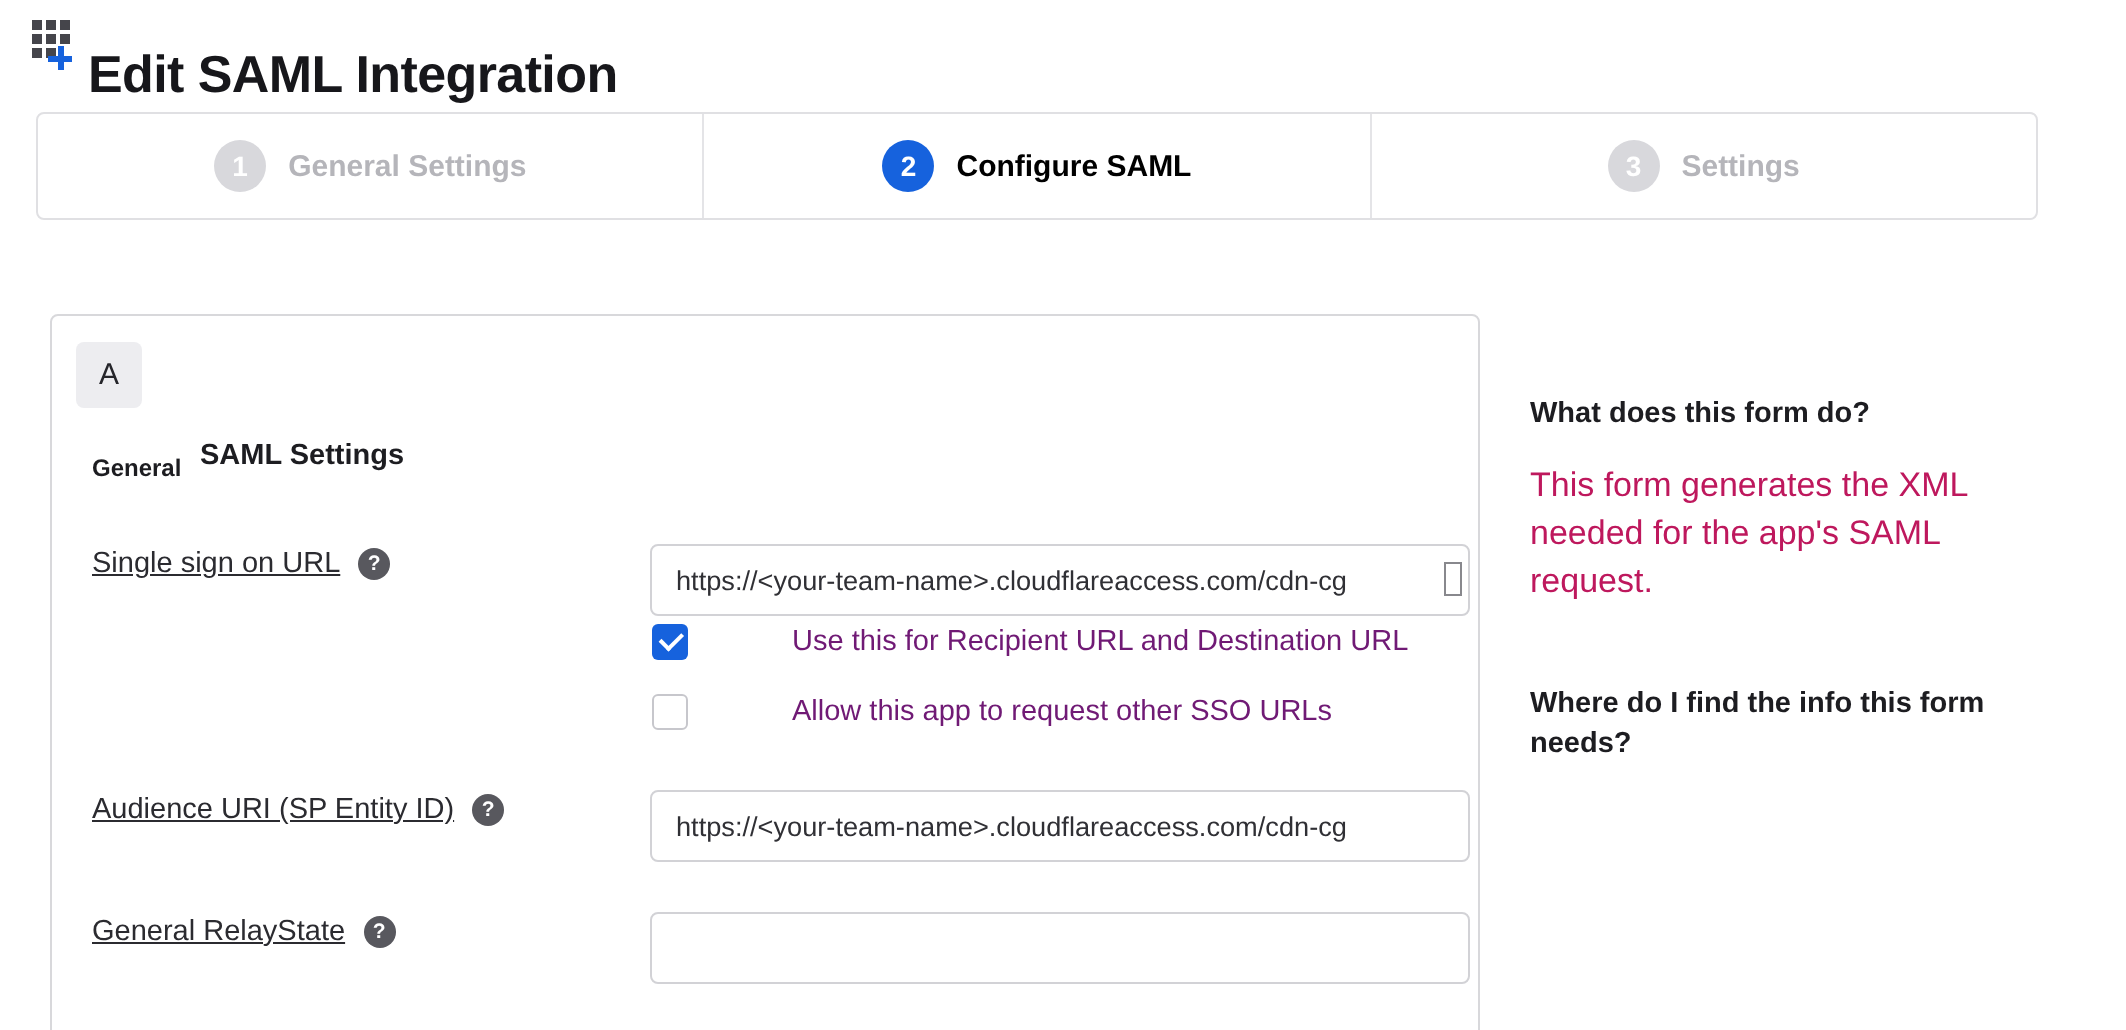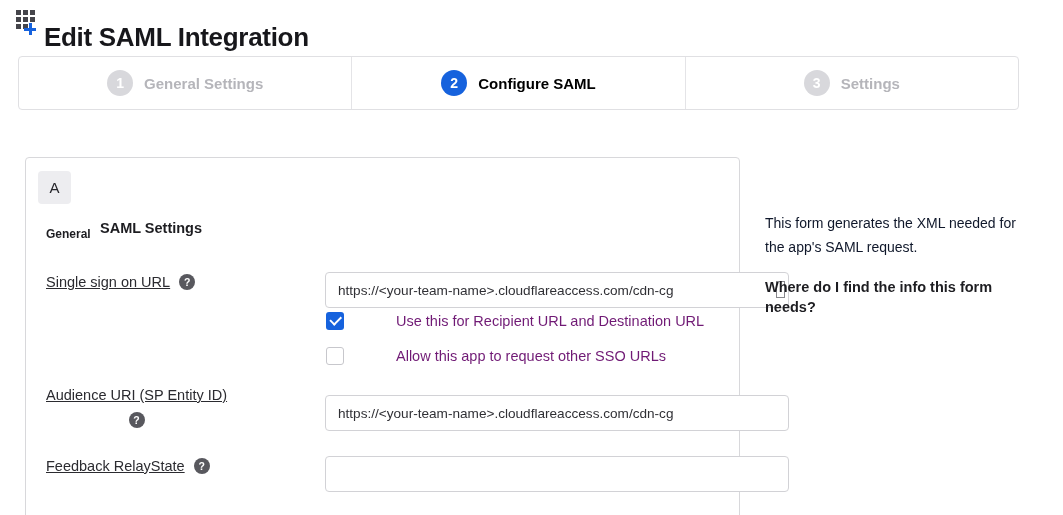"What does this form do?" p.side-heading { html: none -> <p>What does this form do?</p> }
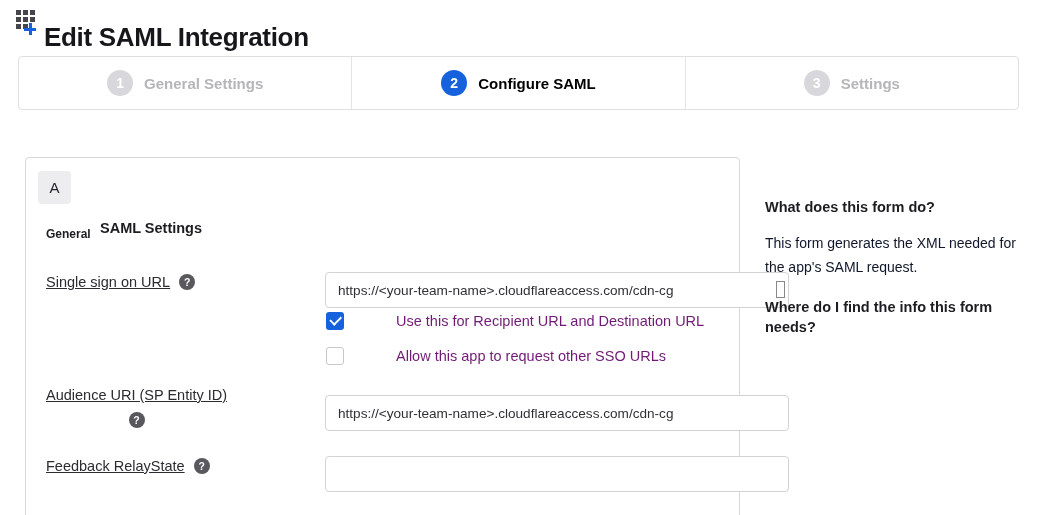"This form generates the XML" .side-body { color: #0f172a -> #be185d; font-size: 14px -> 17px }
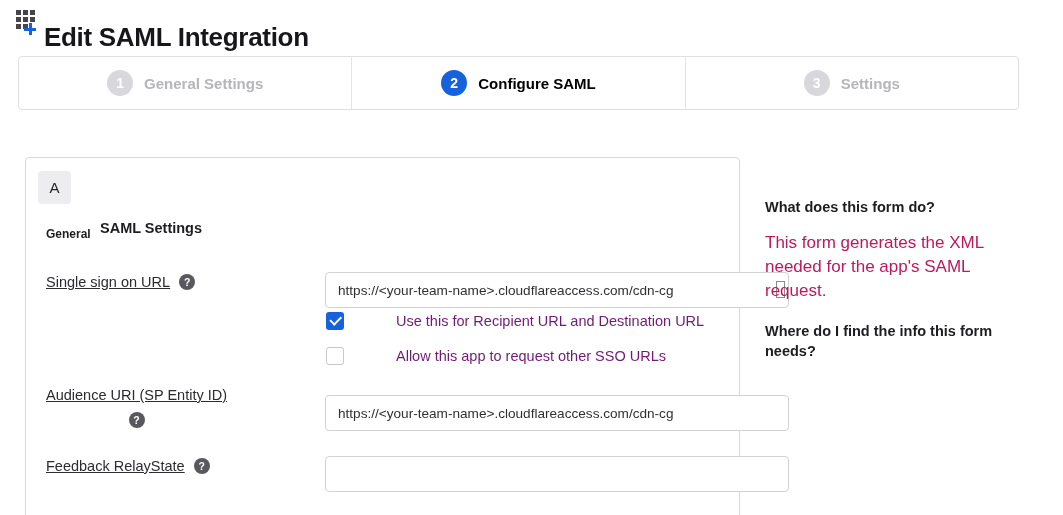"https://<your-team-name>.cloudflareacces" .input-wrap { width: 464px -> 410px }
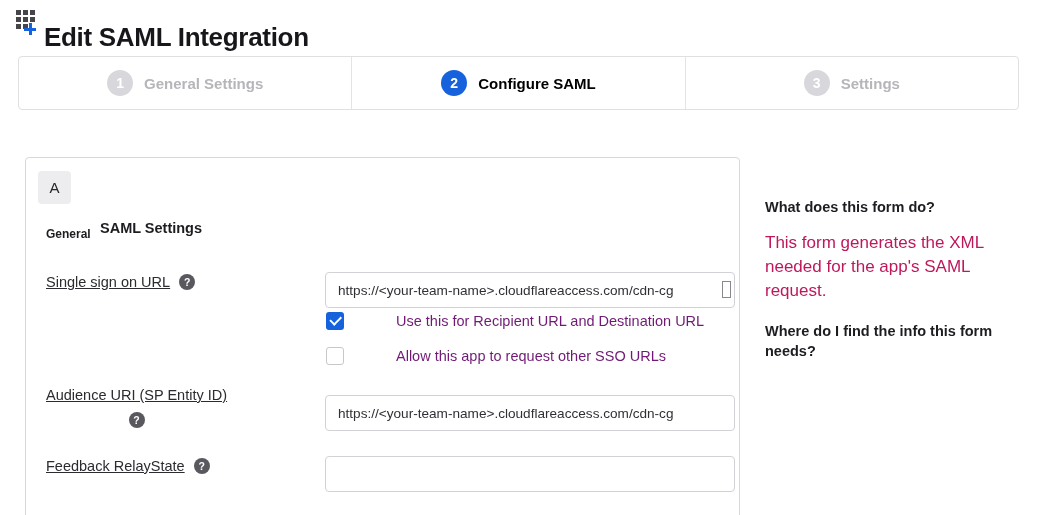"Where do I find the" .side-heading.second { margin-top: 18px -> 39px }
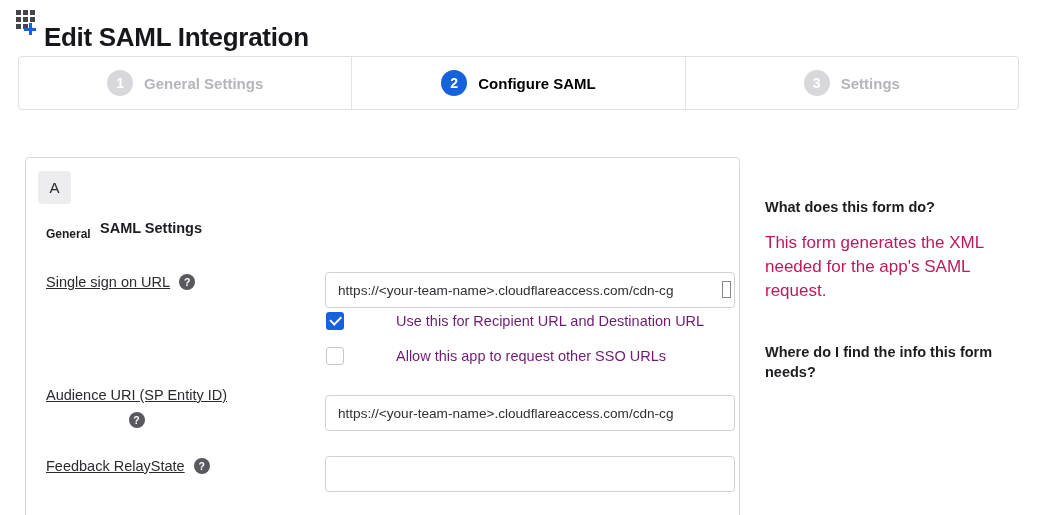"Audience URI (SP Entity ID)" div.field-row { flex-direction: column -> none; top: 229px -> 239px }
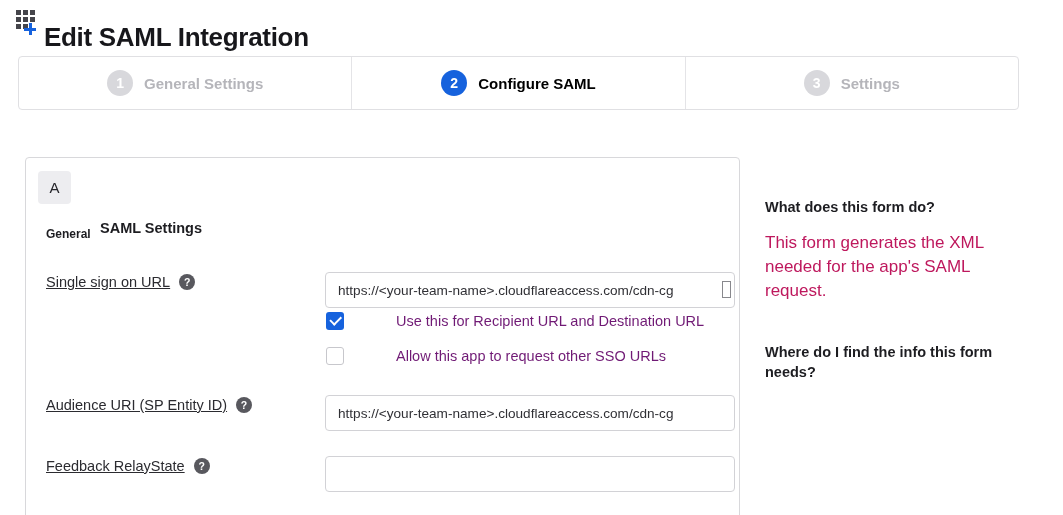"Feedback RelayState" span.field-label { text: Feedback -> General }
